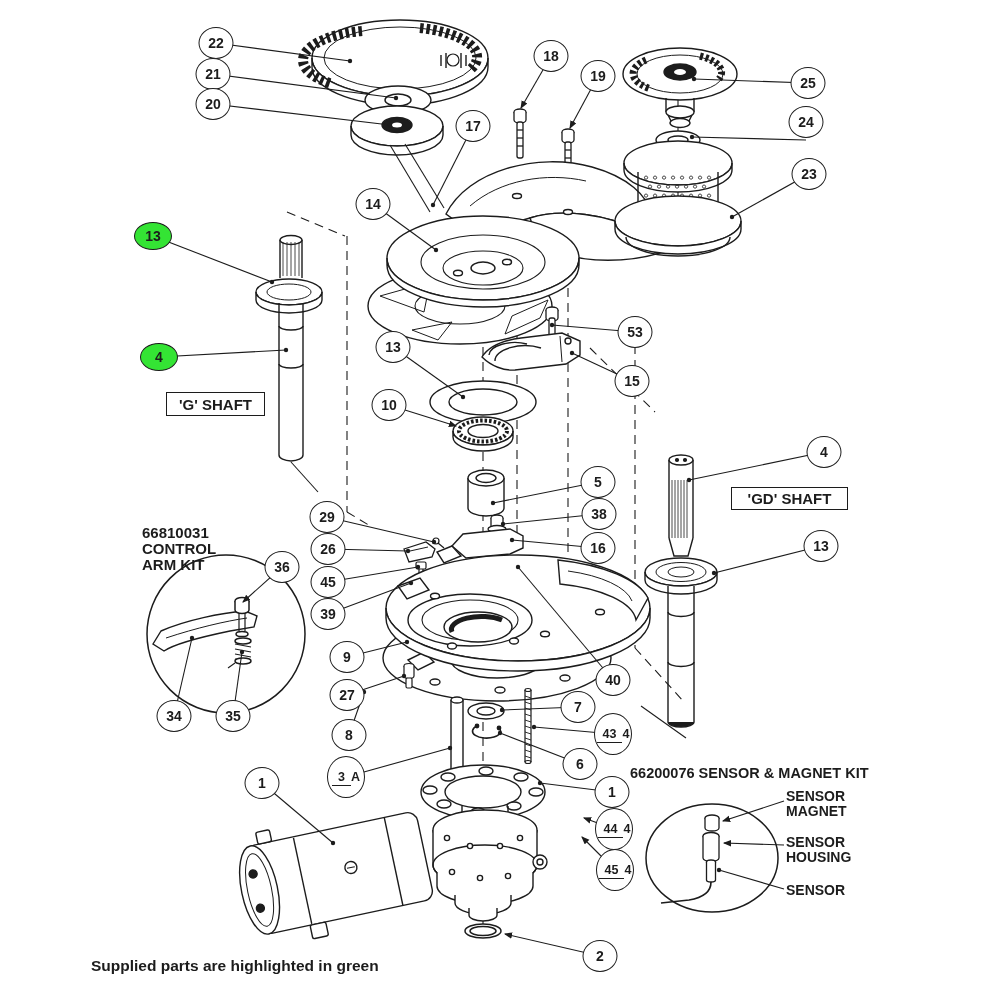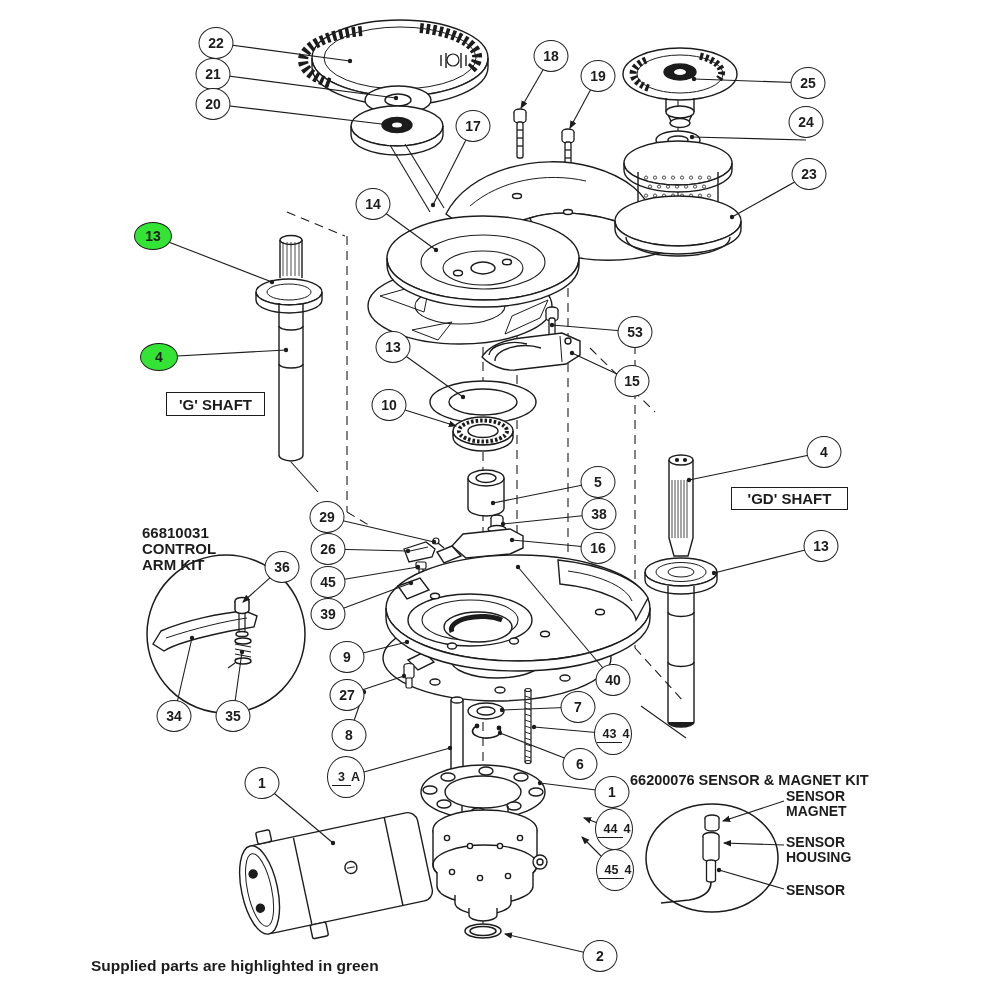"66200076 SENSOR & MAGNET KIT" .kit-title-left { margin-top: 7px -> none }
